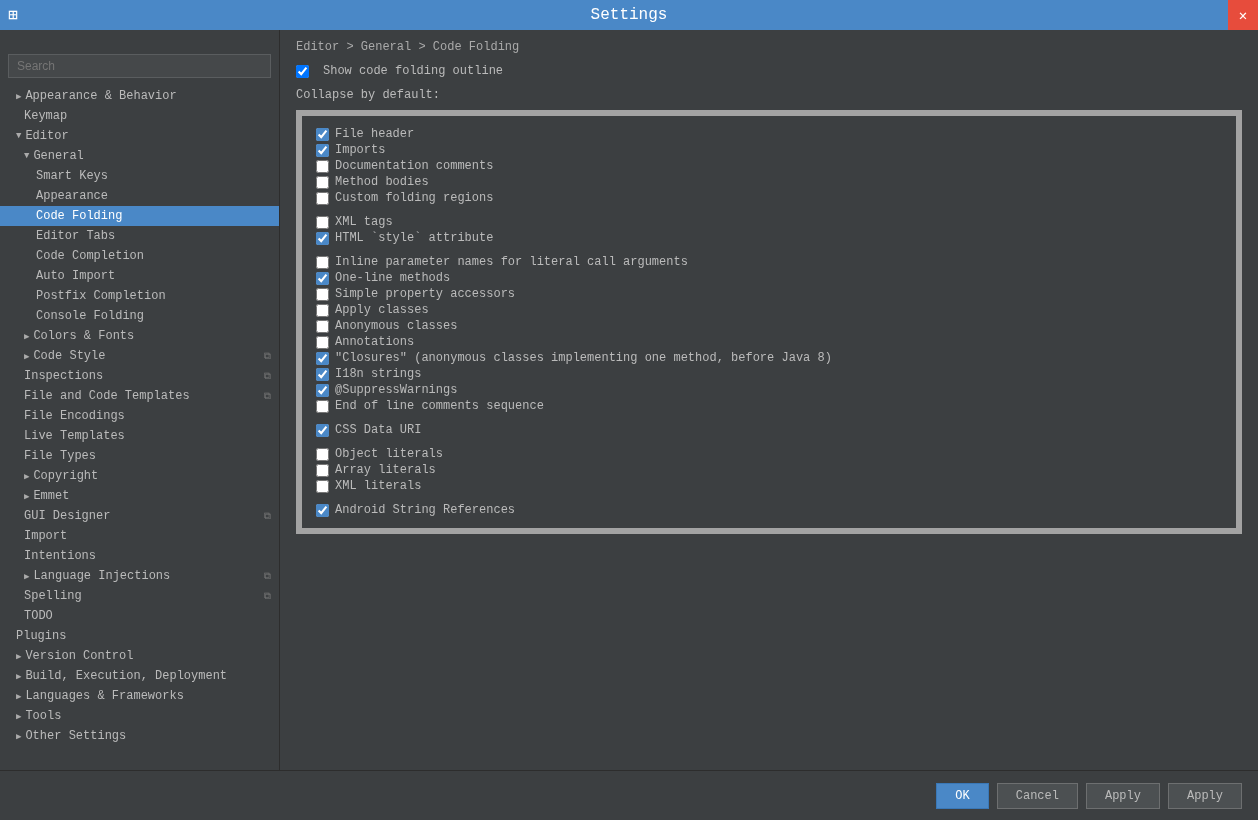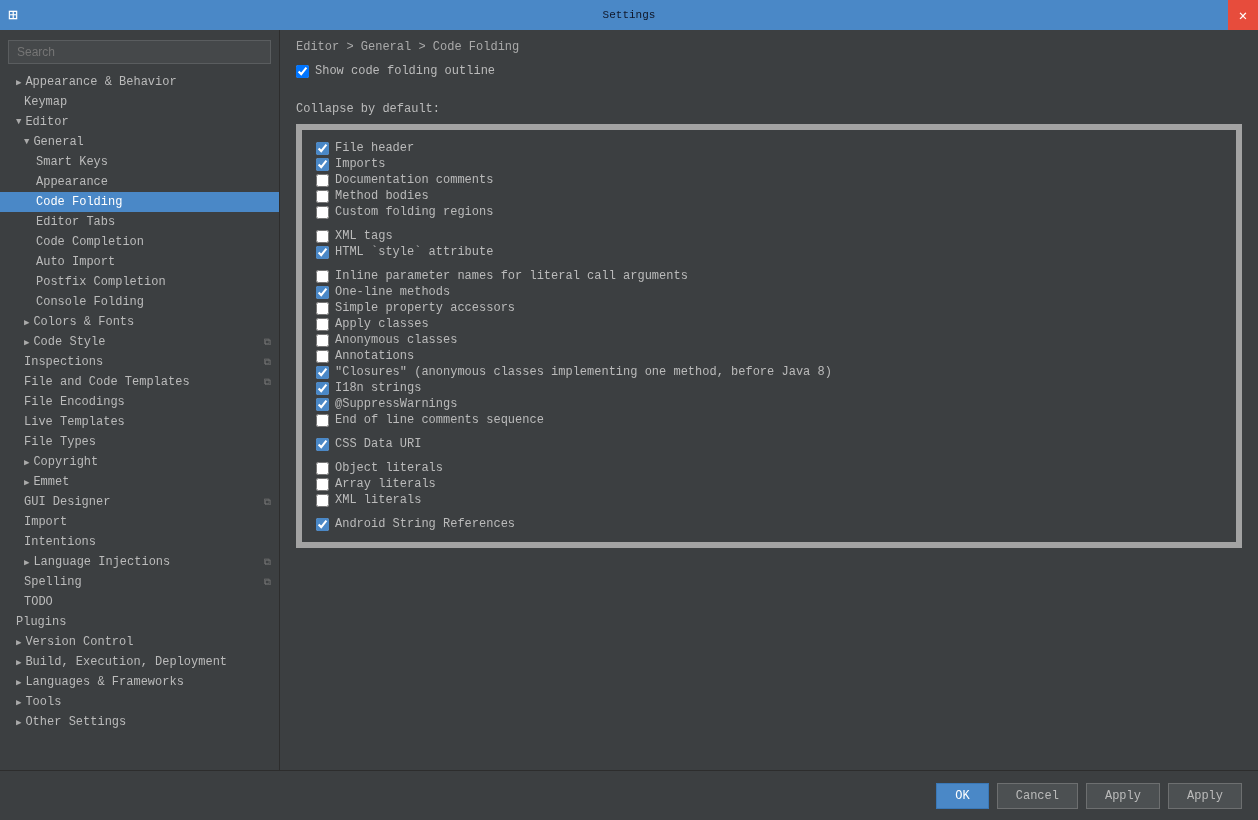"Settings" .titlebar-title { color: #0f172a -> #ffffff; font-size: 11px -> 16px }
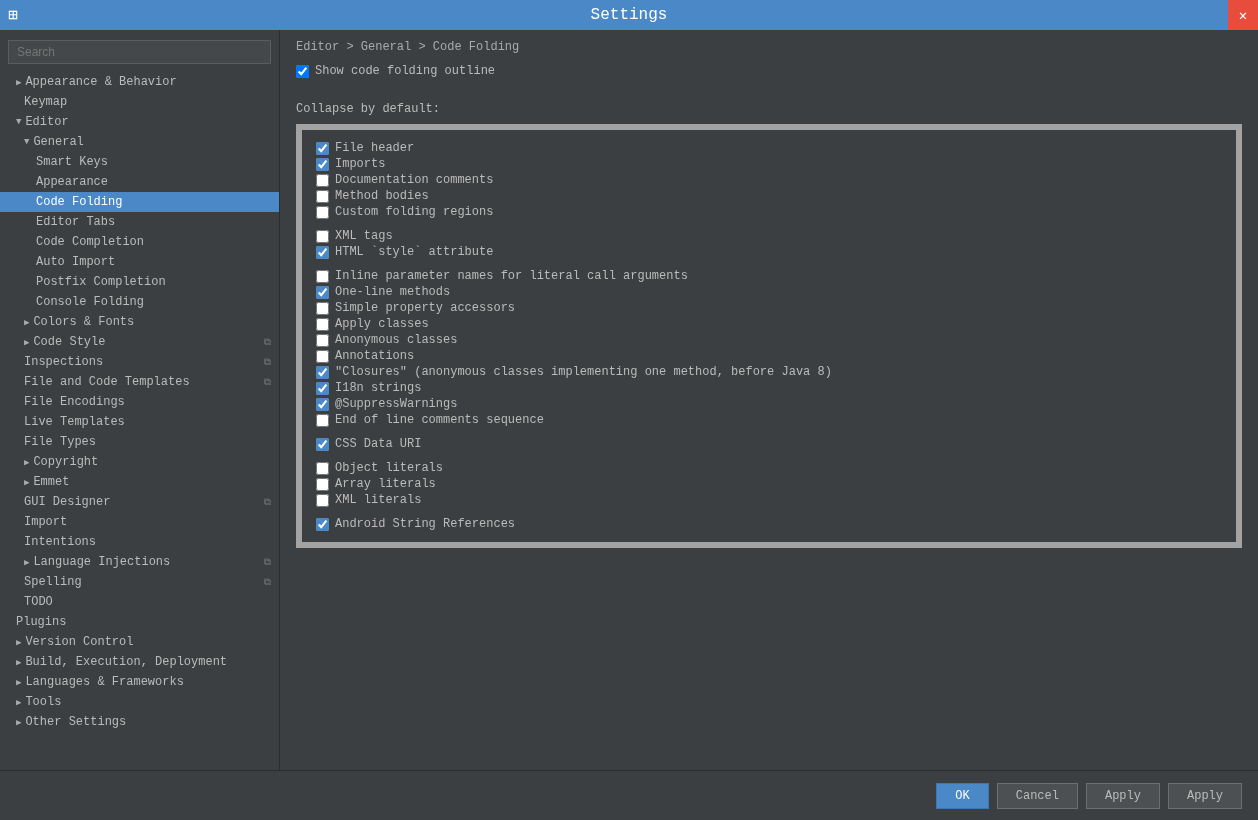"Search" .search-box { margin: 5px 8px 8px 8px -> 19px 8px 8px 8px }
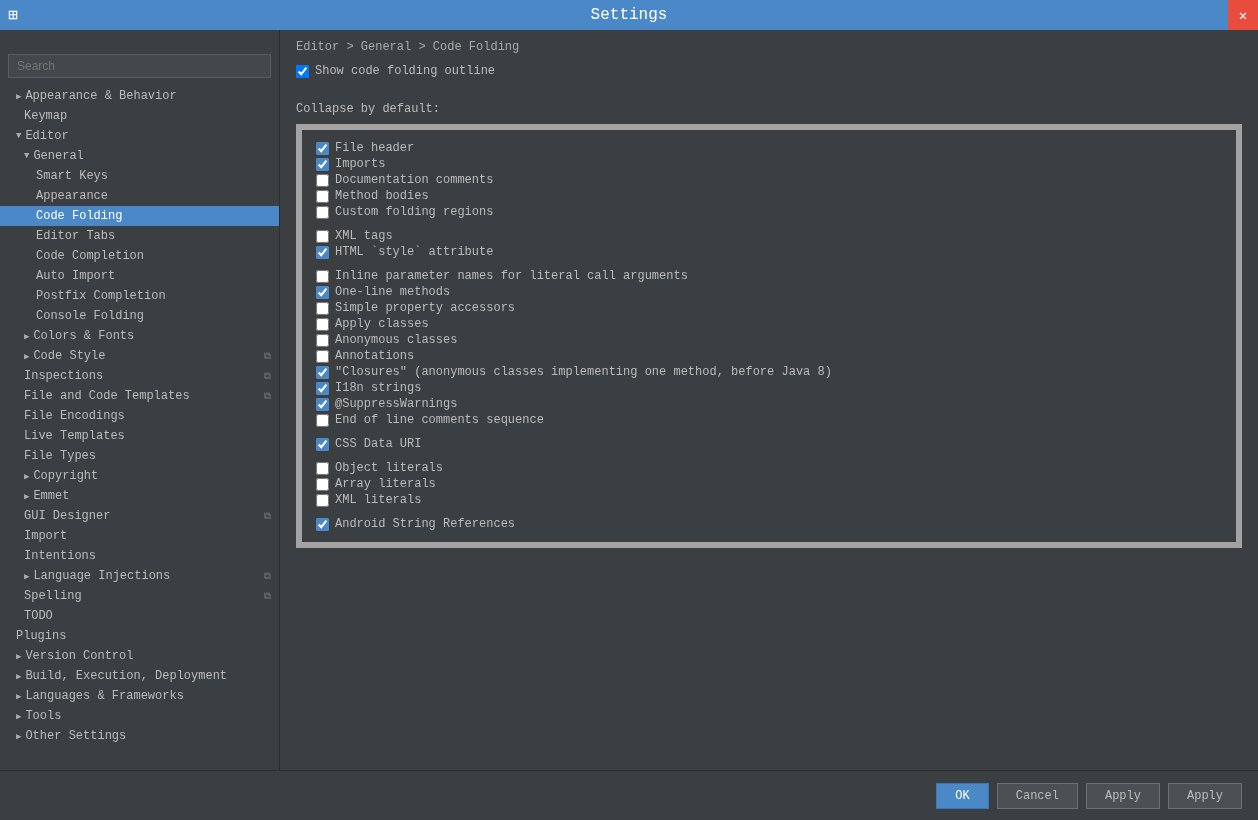"Show code folding outline" .show-folding-row { gap: 6px -> 14px; margin-bottom: 24px -> 10px }
